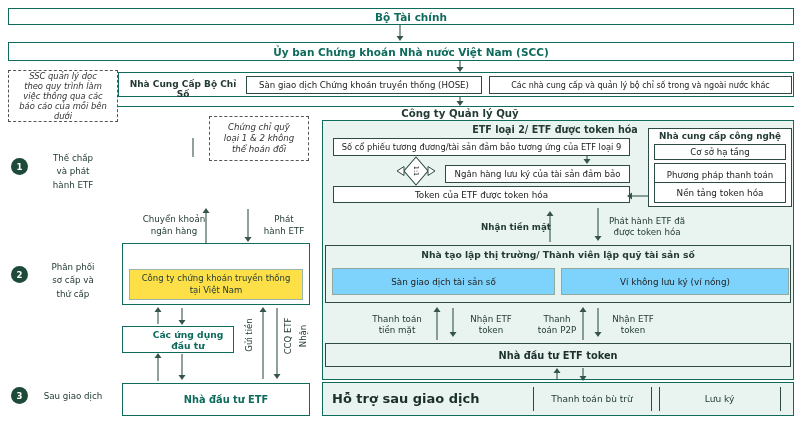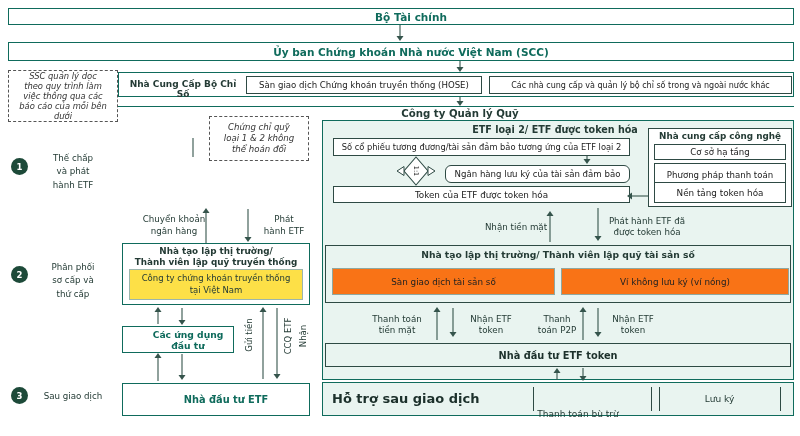"Số cổ phiếu tương đương/tài" span { text: 2 -> 9 }
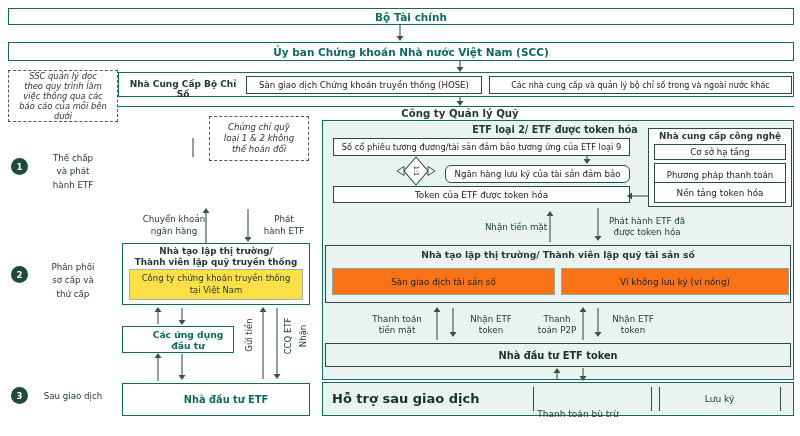"Ngân hàng lưu ký của" div.tbox { border-radius: 6px -> none }
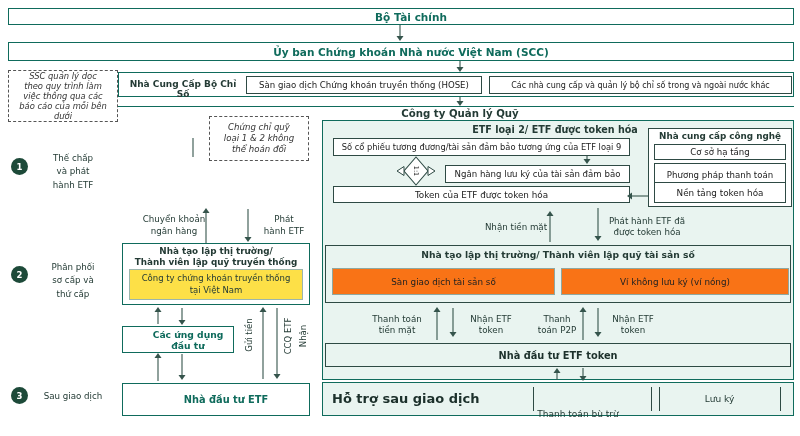"Nhận tiền mặt" div.lbl { font-weight: none -> bold }
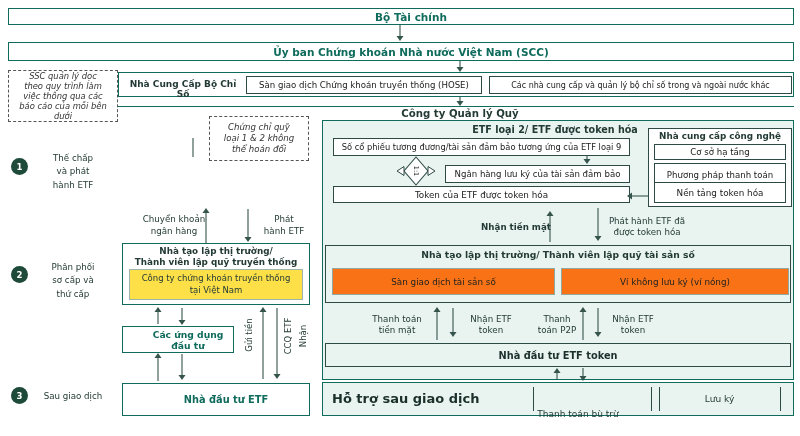"Nhà tạo lập thị trường/" div.lbl { html: <div>Nhà tạo lập thị trường/ Thành viên lập quỹ truyền thống</div> -> none }
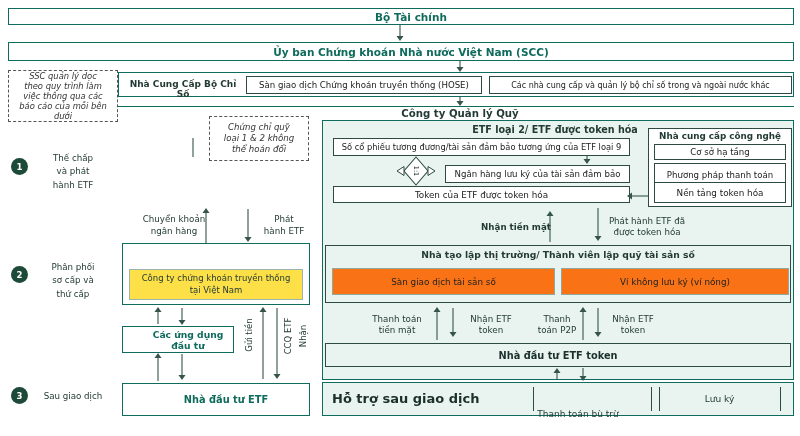"Sàn giao dịch tài sản" .cell { background: #f97316 -> #7dd3fc }
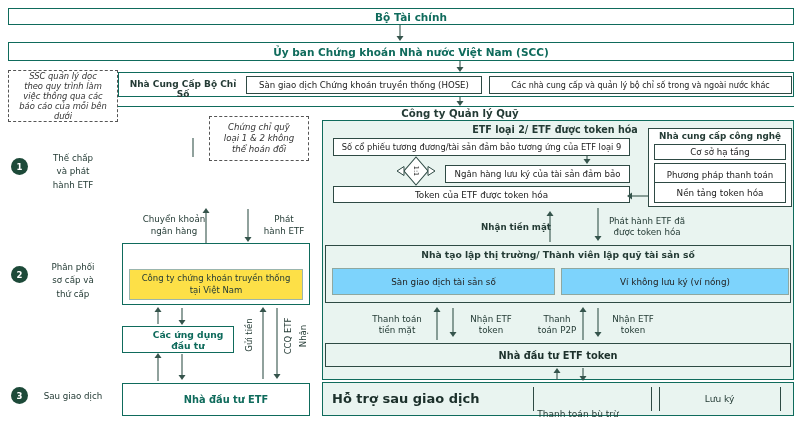"Thanh toán bù trừ" div.lbl { left: 519px -> 533px; margin-top: 15px -> none }
